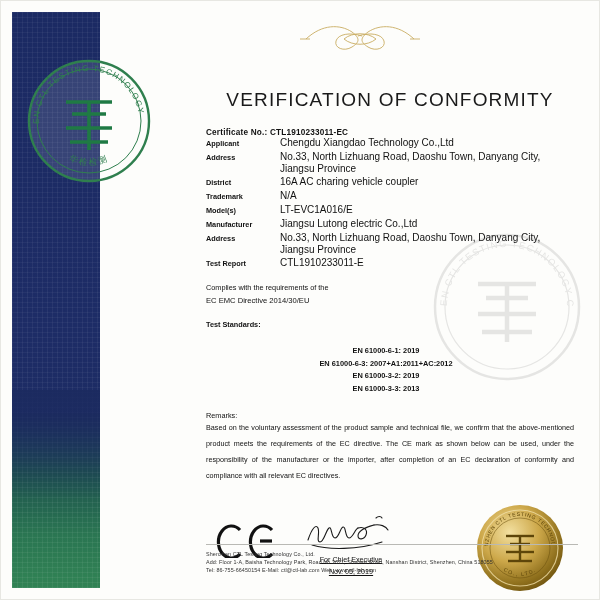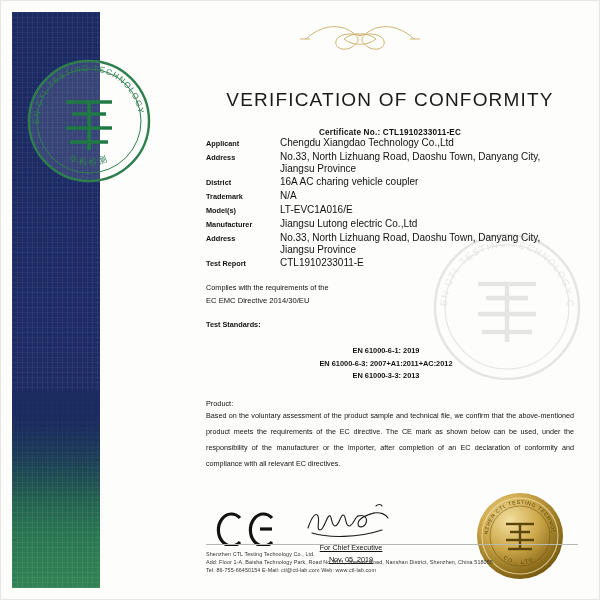"Certificate No.: CTL1910233011-EC" .cert-no { text-align: center -> none }
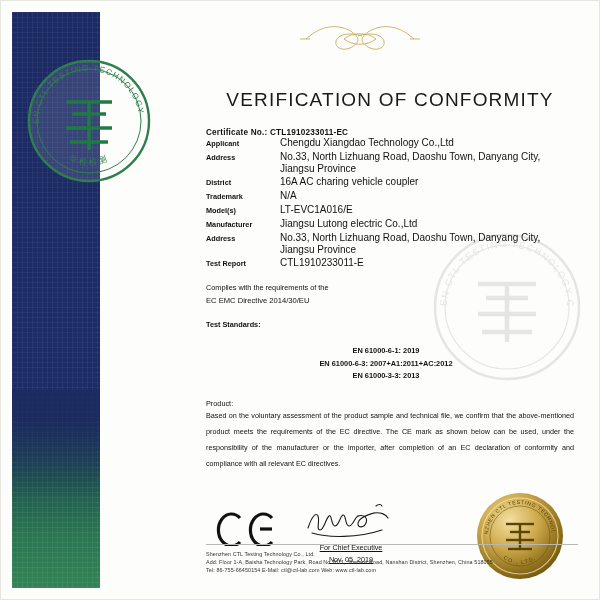"EN 61000-3-2: 2019" div { html: none -> <div>EN 61000-3-2: 2019</div> }
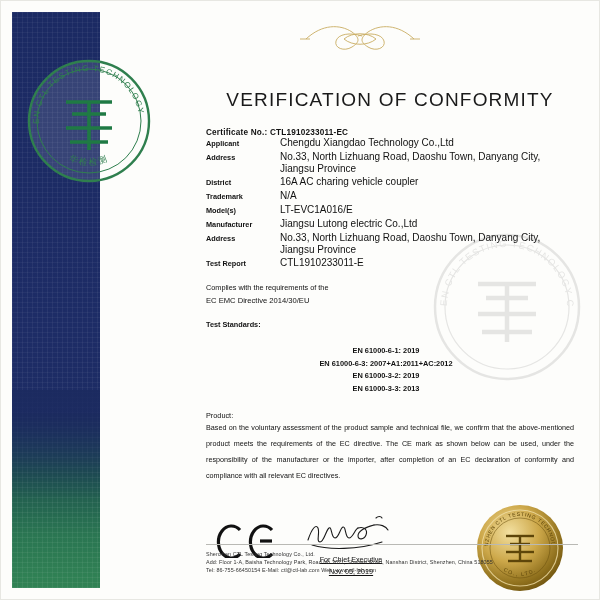"Product:" div.remarks-label { text: Product -> Remarks }
